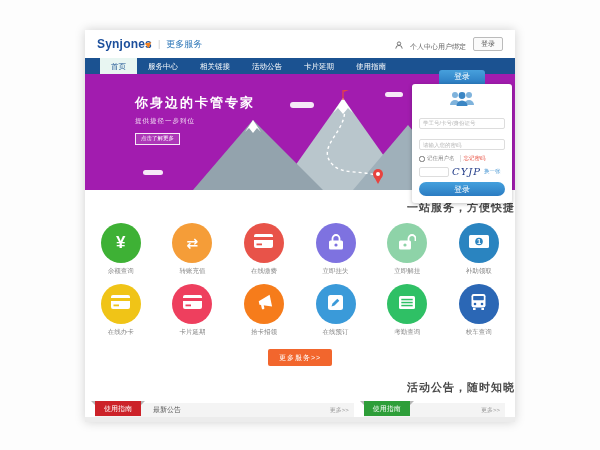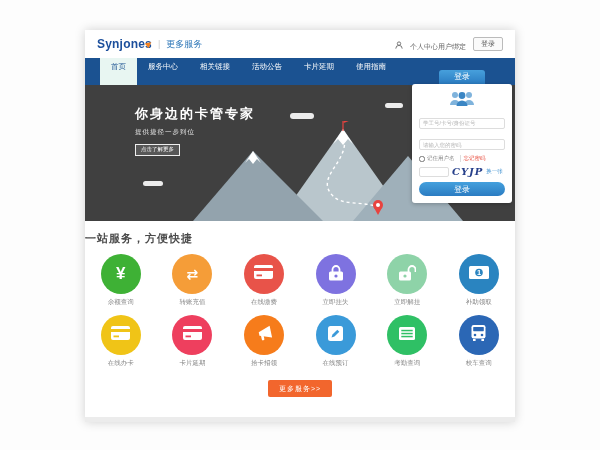"首页" .nav { height: 27px -> 16px }
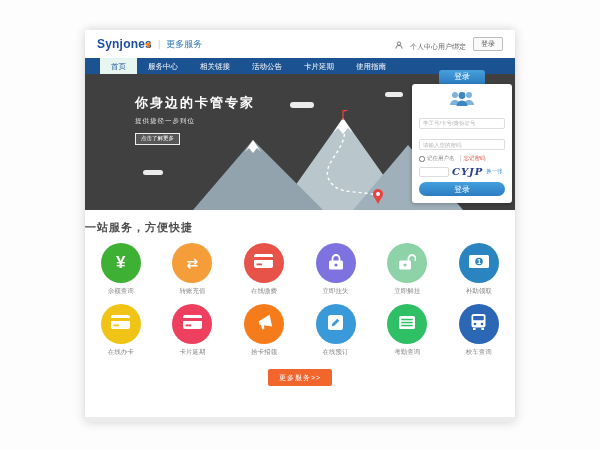"你身边的卡管专家" .hero { background: #404040 -> #a21caf; height: 136px -> 116px }
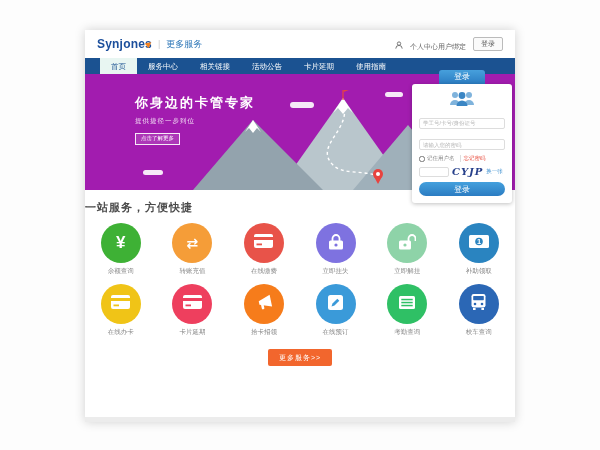"CYJP" .captcha-txt { font-weight: bold -> normal }
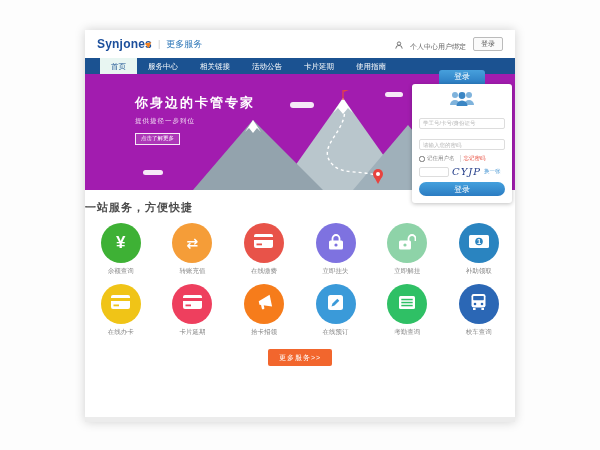"一站服务，方便快捷" .sec-title { text-align: left -> right }
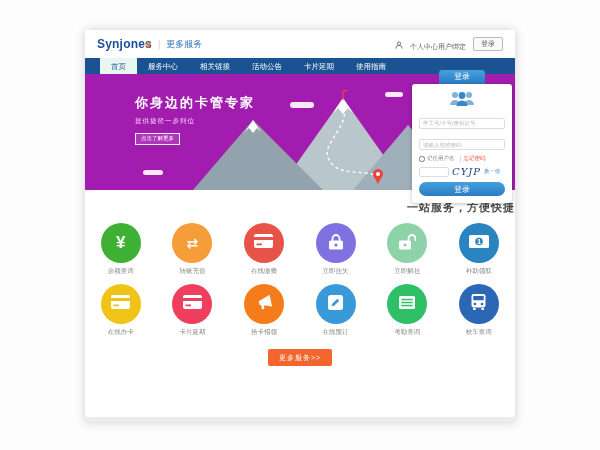"活动公告，随时知晓" div.announce { html: none -> <div> <div>活动公告，随时知晓</div> <div> <div> <div> <span>使用指南</span> <span>最新公告</span> <a>更多&gt;&gt;</a> </div> <div></div> </div> <div> <div> <span>使用指南</span> <a>更多&gt;&gt;</a> </div> <div></div> </div> </div> </div> }
